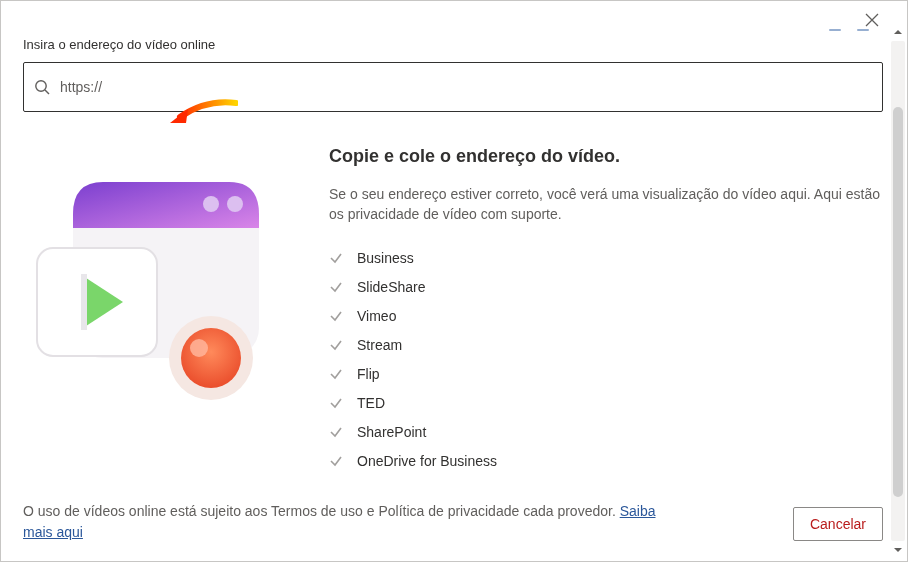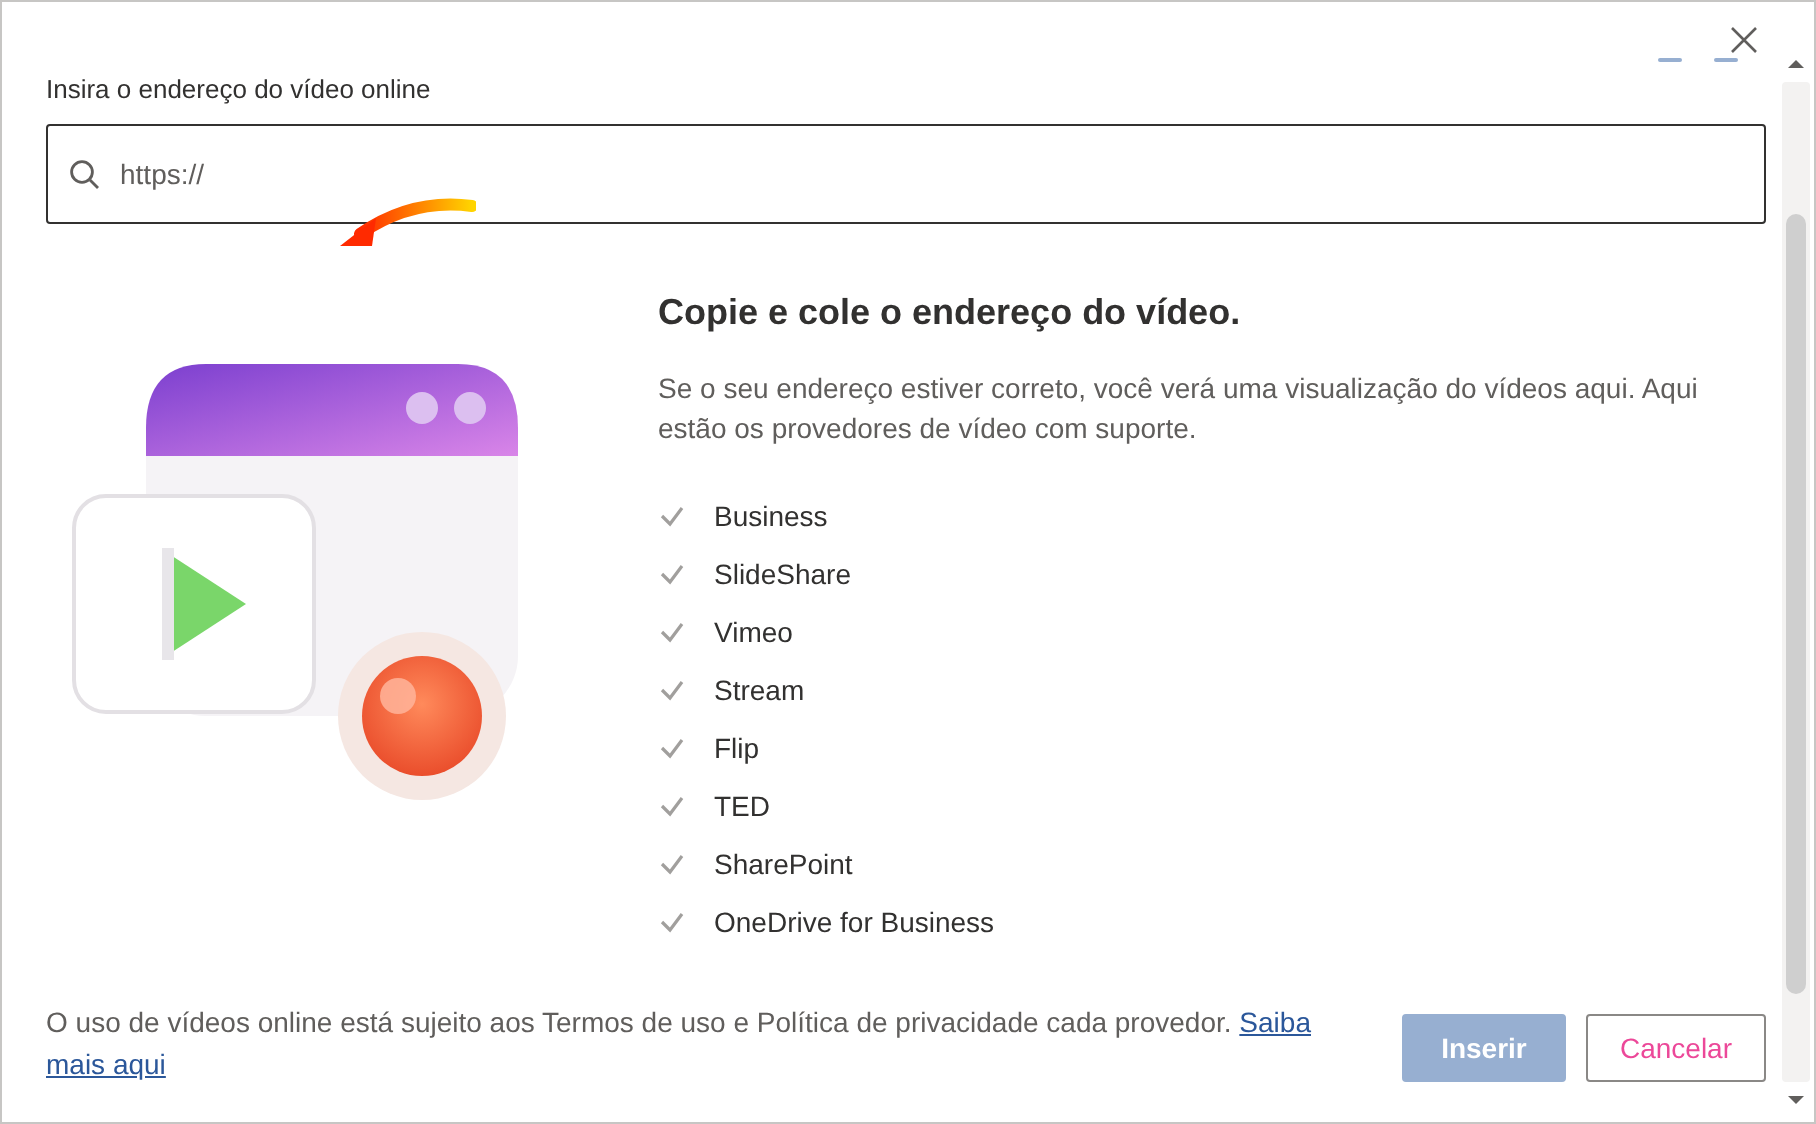"Se o seu endereço estiver" div.info-desc { text: vídeos aqui. Aqui estão os provedores -> vídeo aqui. Aqui estão os privacidade }
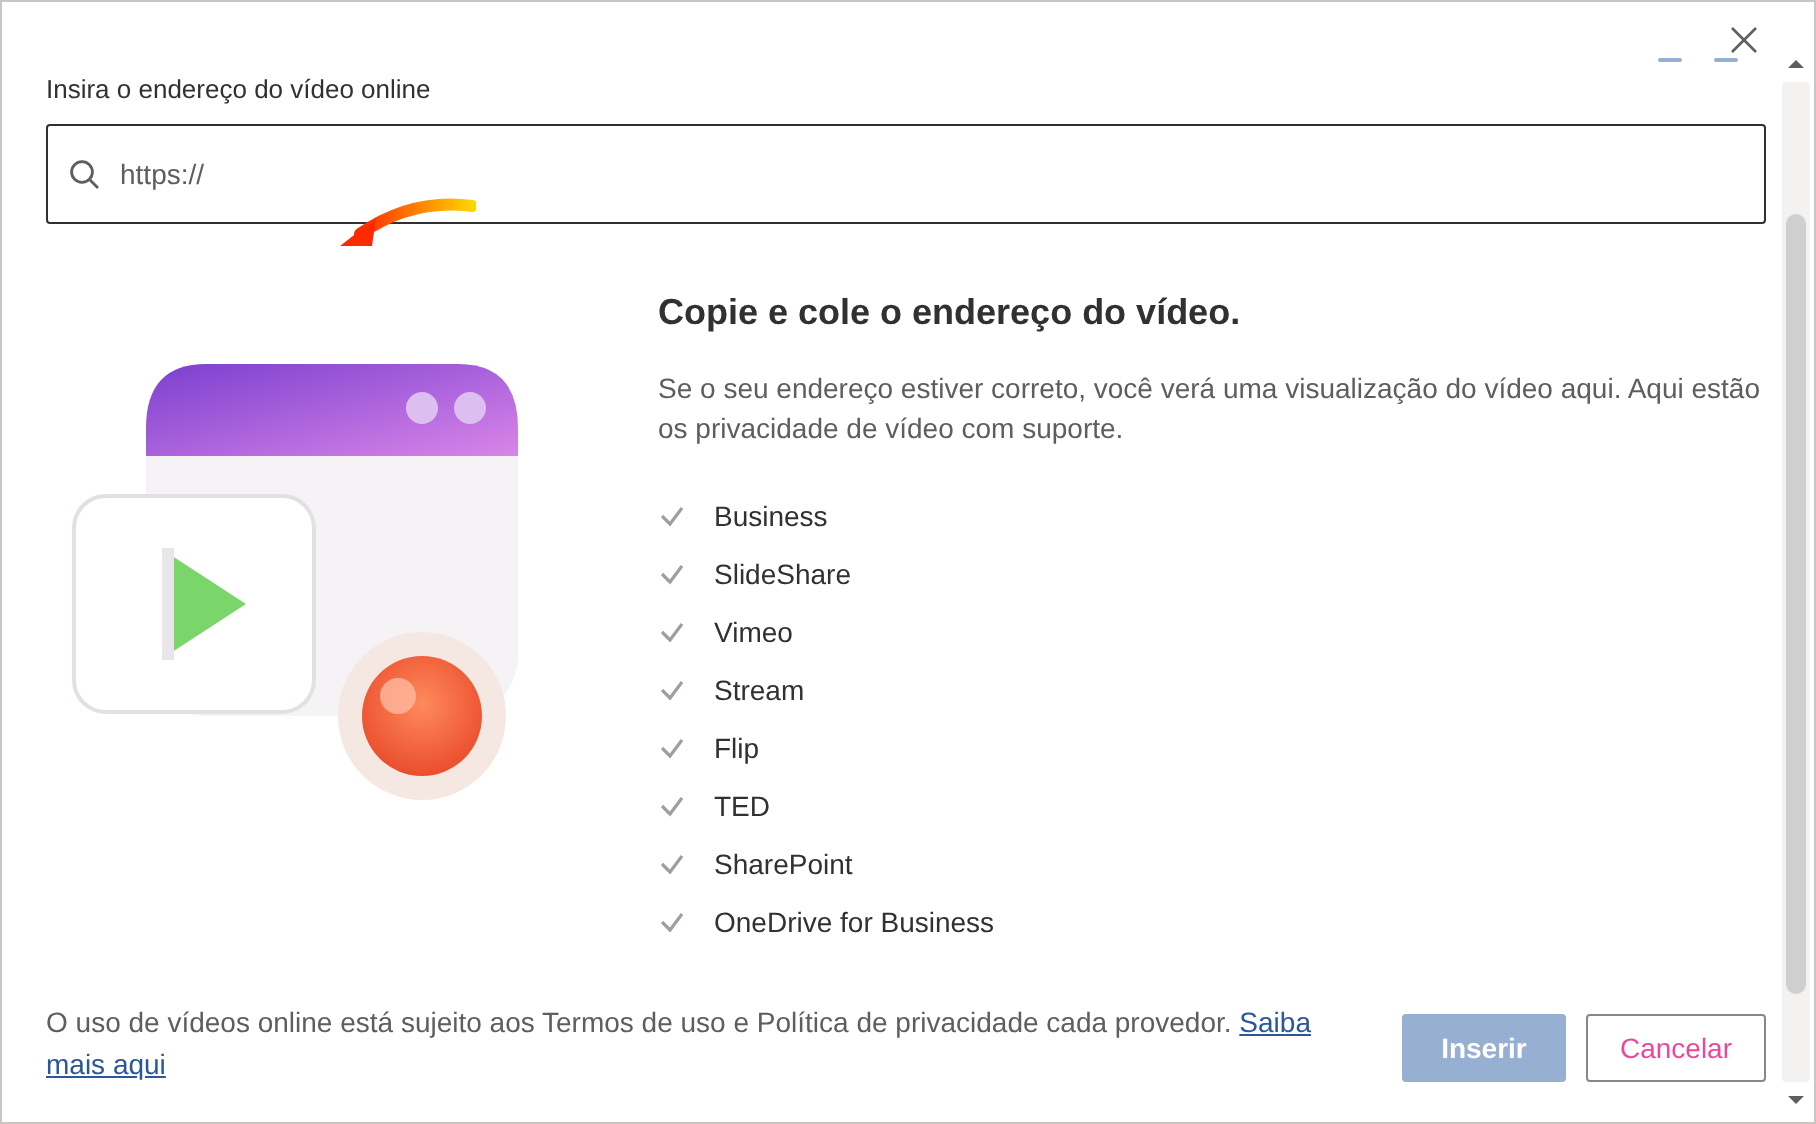"Inserir" button.btn { html: <button>Inserir</button> -> none }
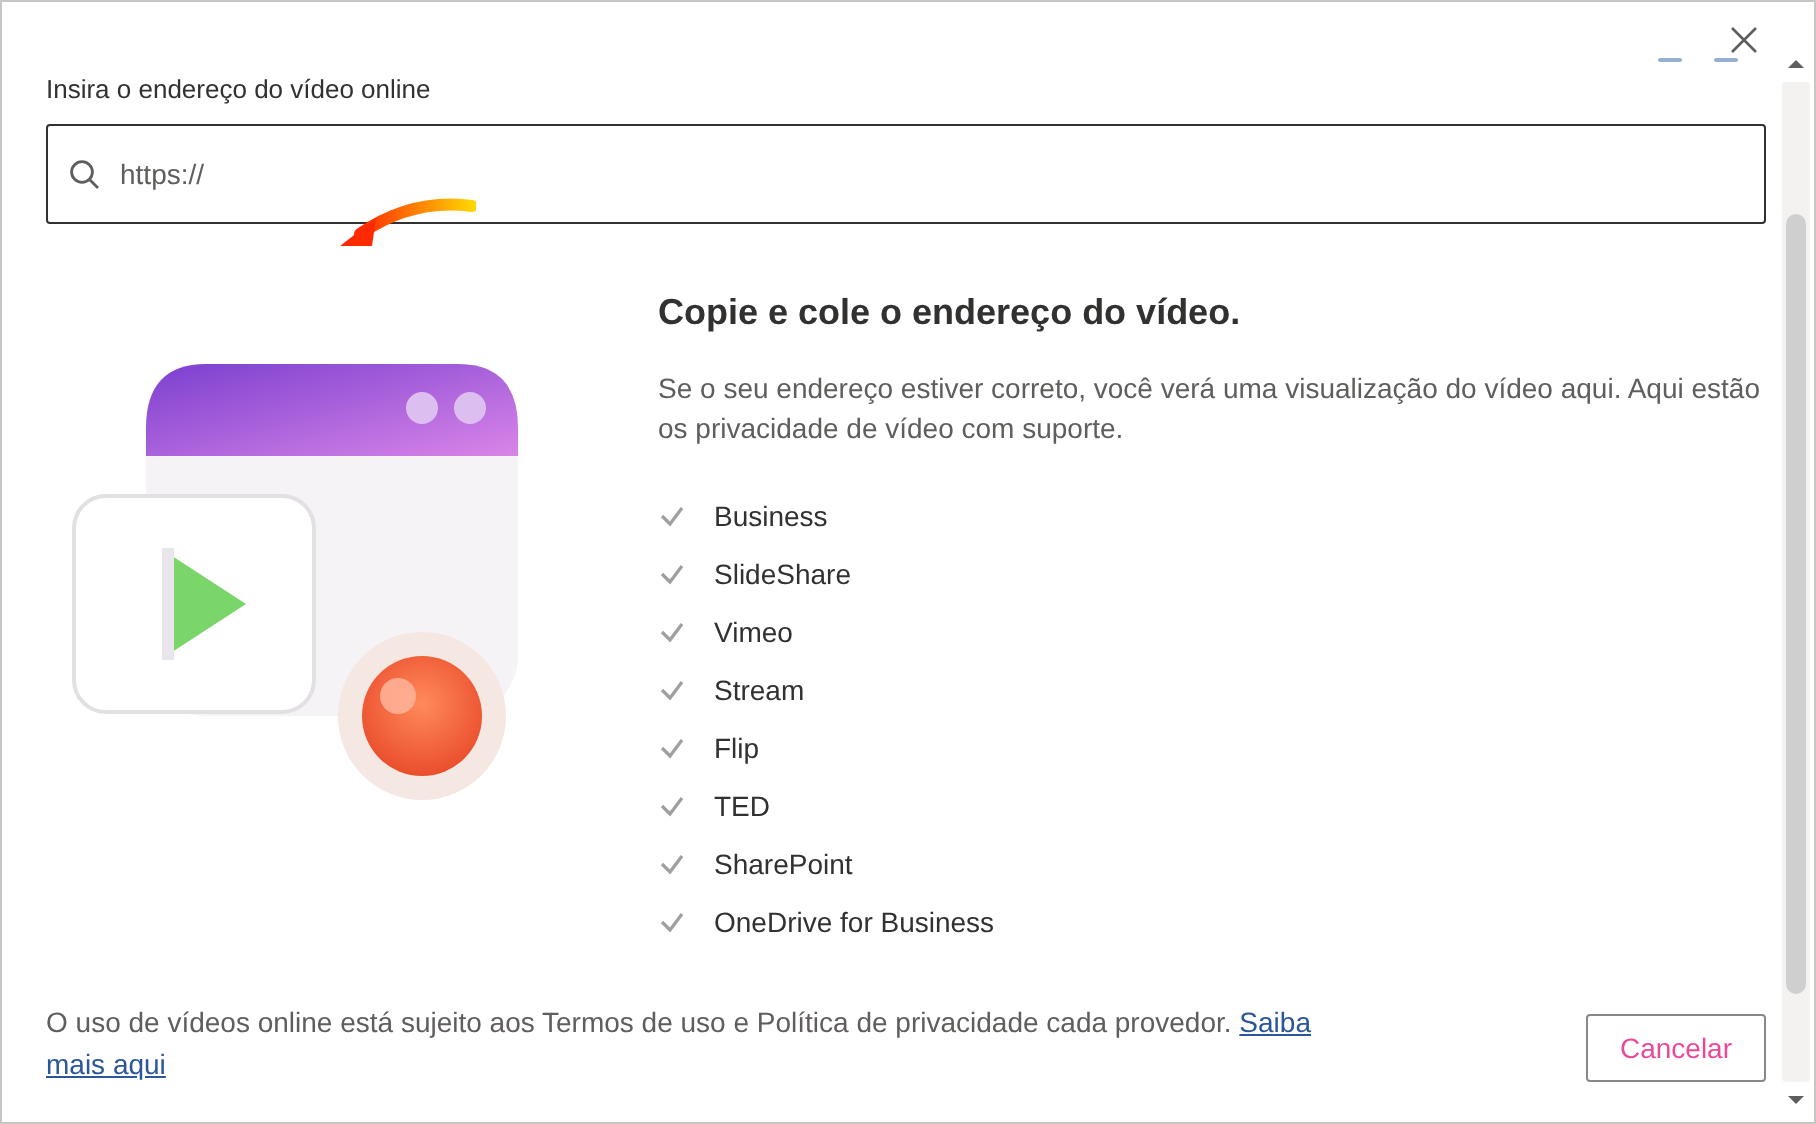"Cancelar" .btn-secondary { color: #ec4899 -> #b91c1c }
